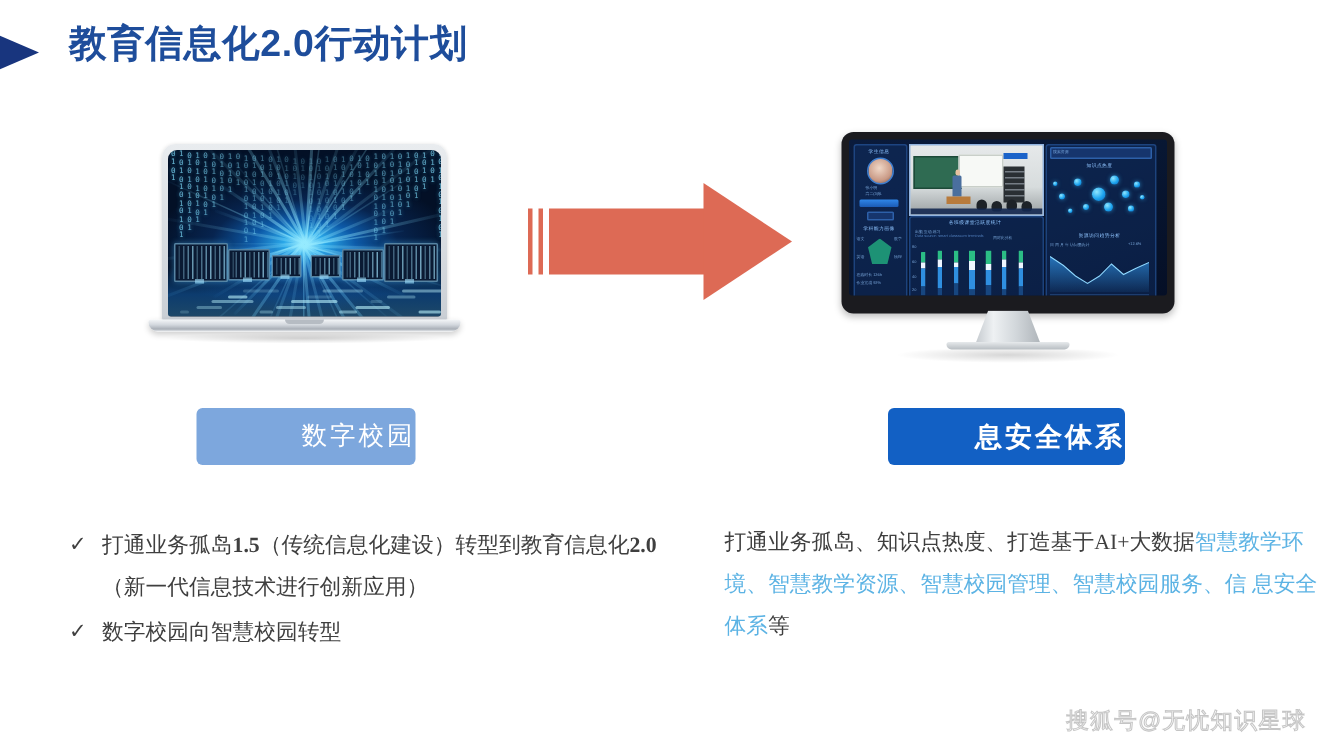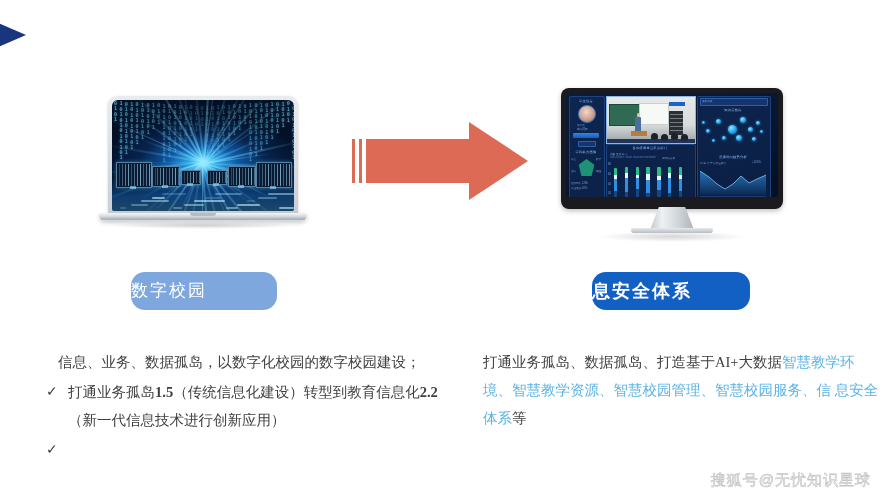"教育信息化2.0行动计划" div.title-text { html: none -> <div>教育信息化2.0行动计划</div> }
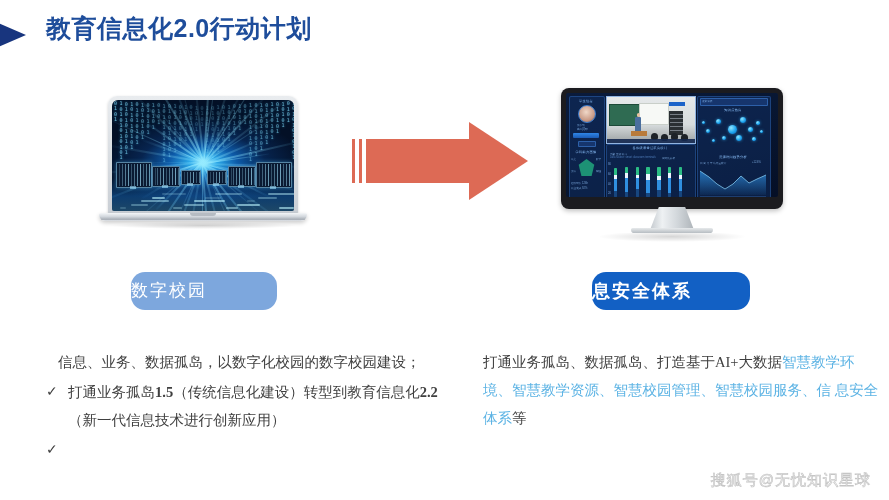"数字校园" .pill { border-radius: 14px -> 4px; text-align: left -> right }
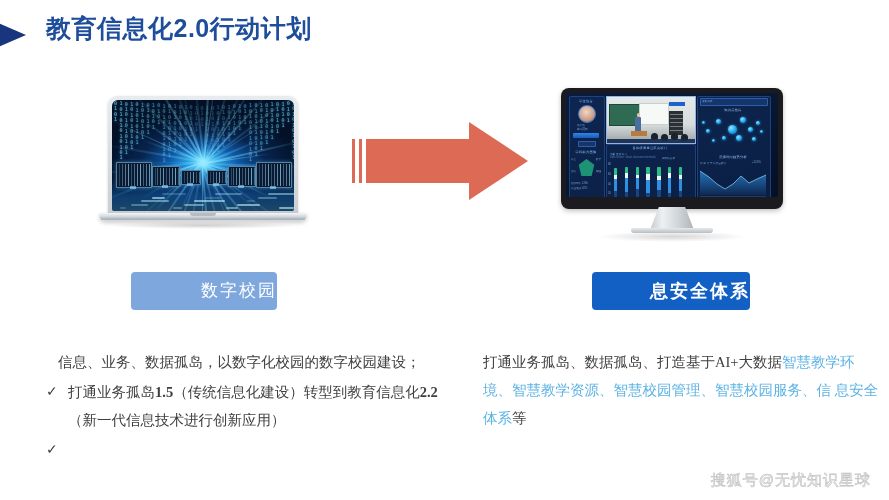"信息、业务、数据孤岛，以数字化校园的数字校园建设；" div.lead-line { html: <div>信息、业务、数据孤岛，以数字化校园的数字校园建设；</div> -> none }
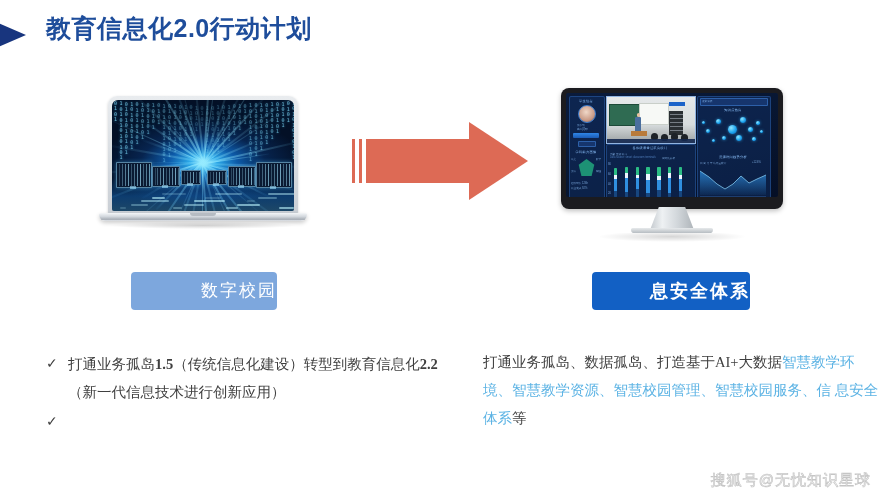"2.2" b { text: 2.2 -> 2.0 }
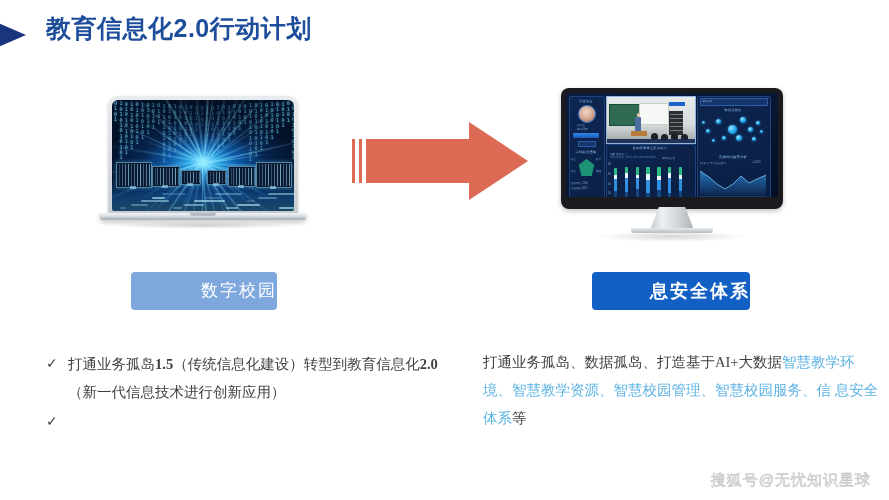"打通业务孤岛、数据孤岛、打造基于AI+大数据" span { text: 数据孤岛 -> 知识点热度 }
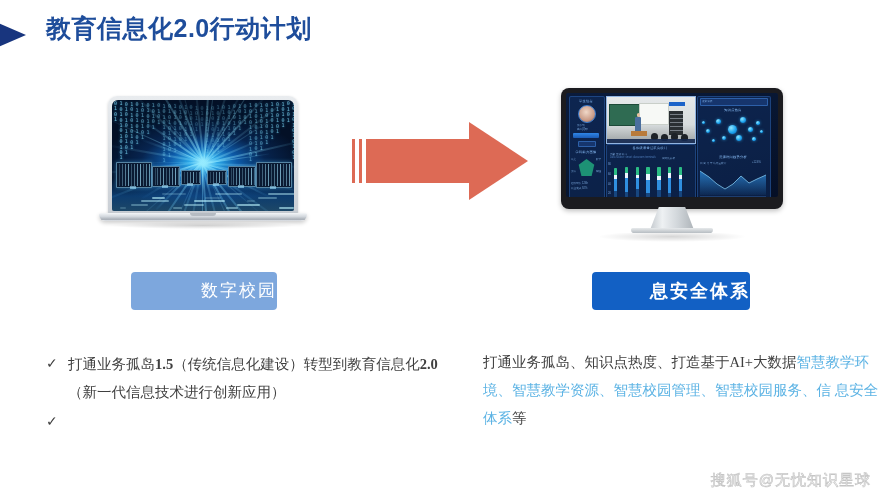"数字校园向智慧校园转型" span { html: none -> <span>数字校园向智慧校园转型</span> }
